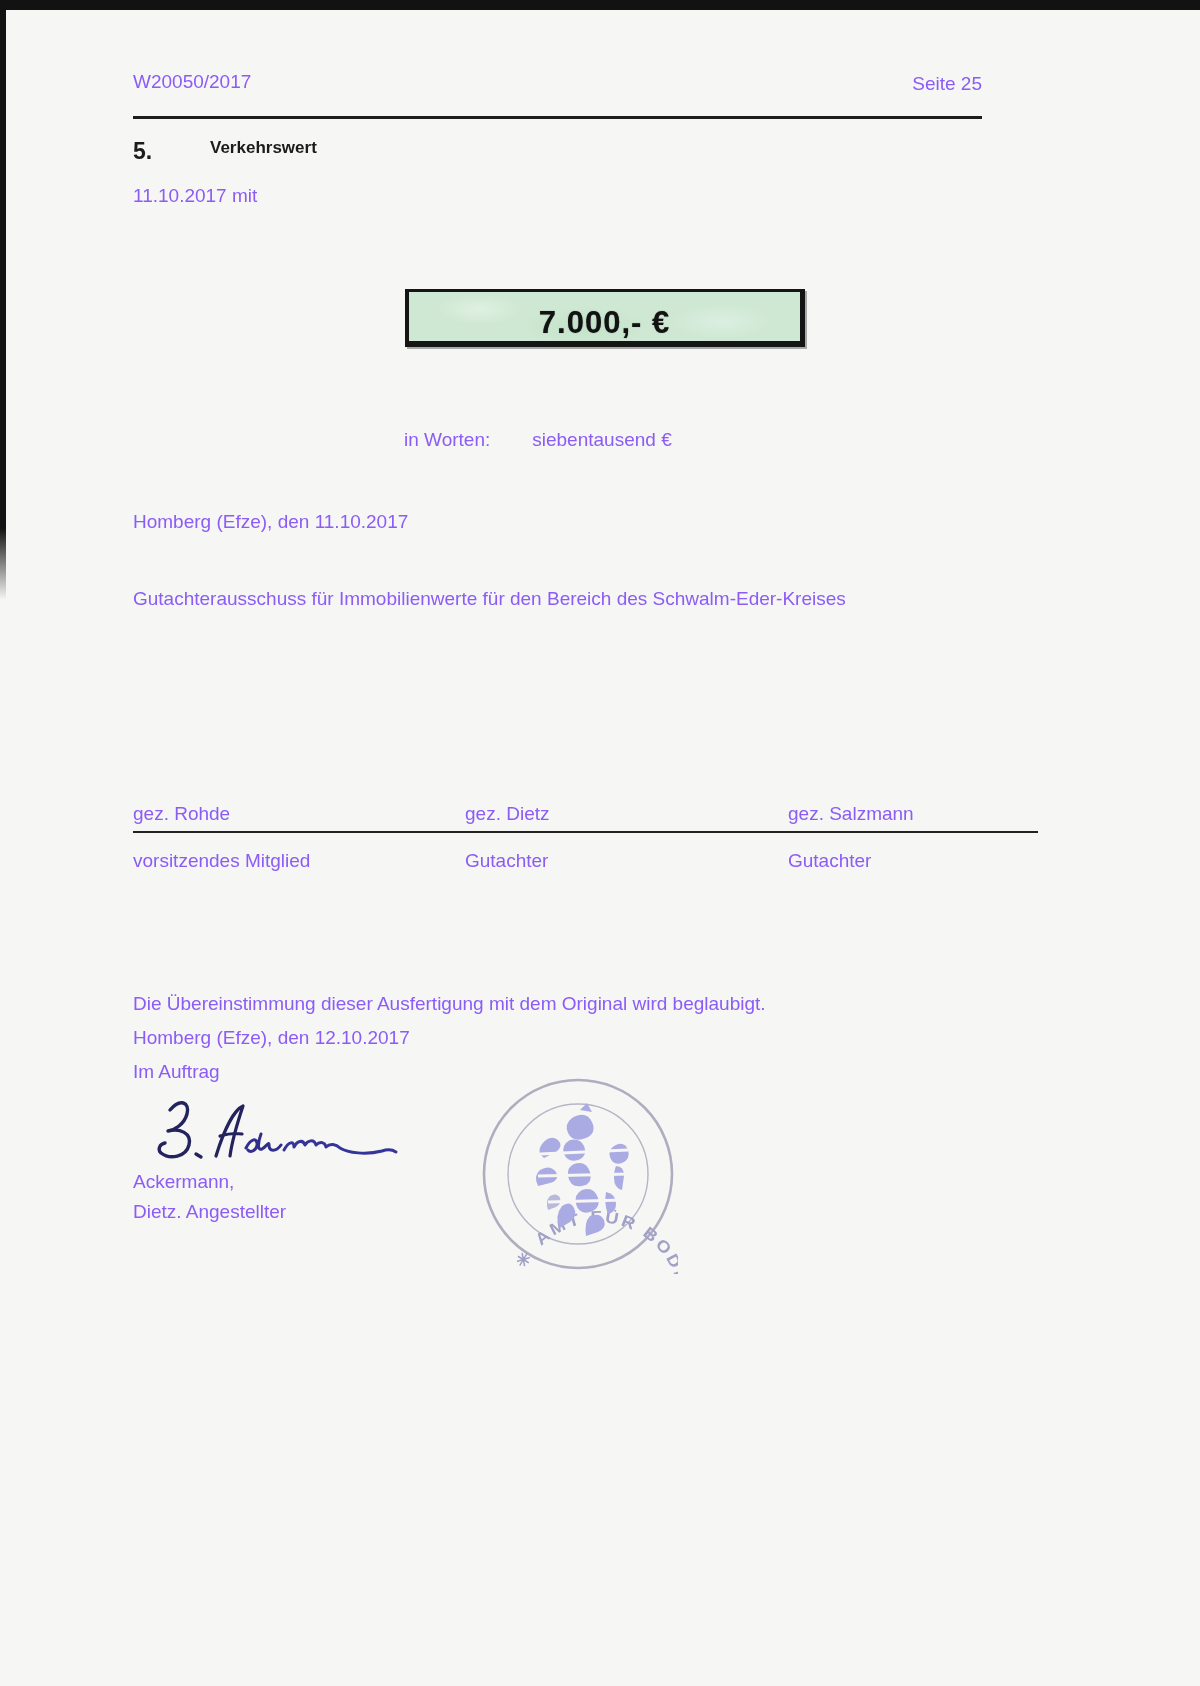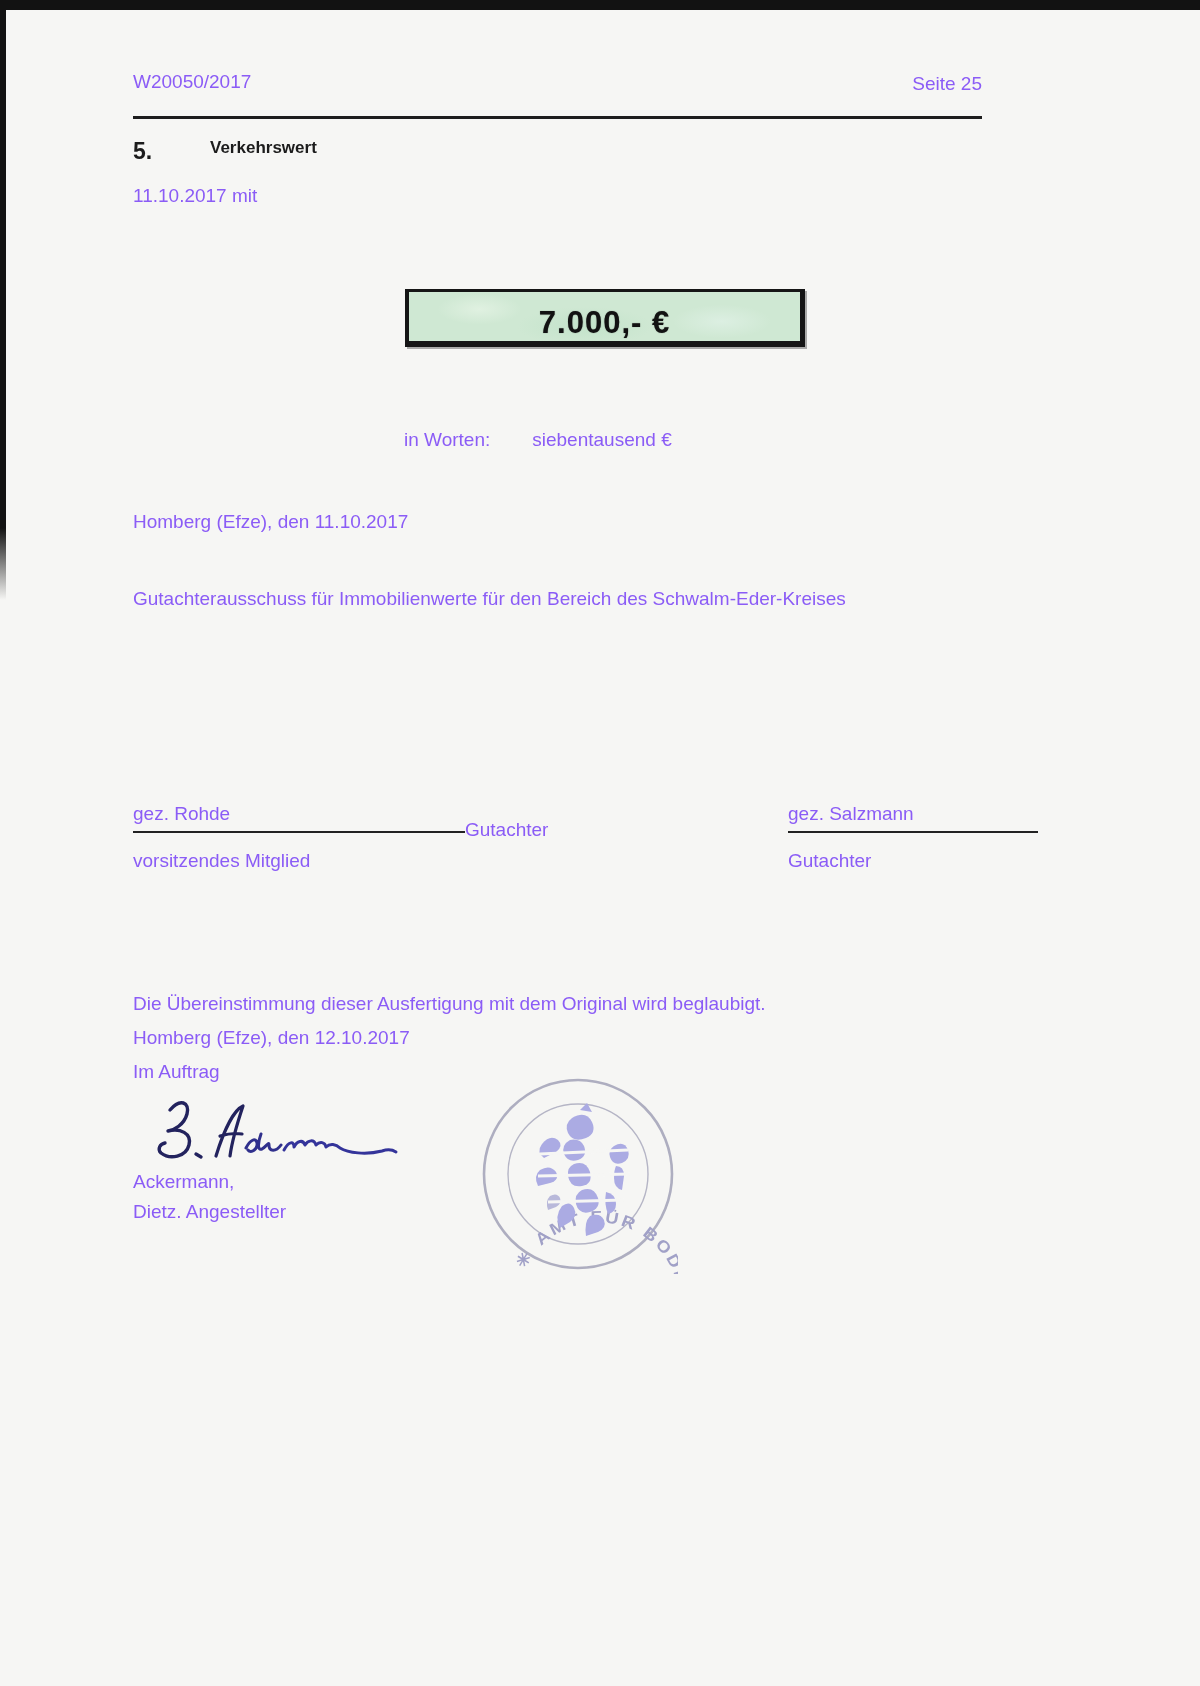"gez. Dietz" span.name { html: none -> <span>gez. Dietz</span> }
